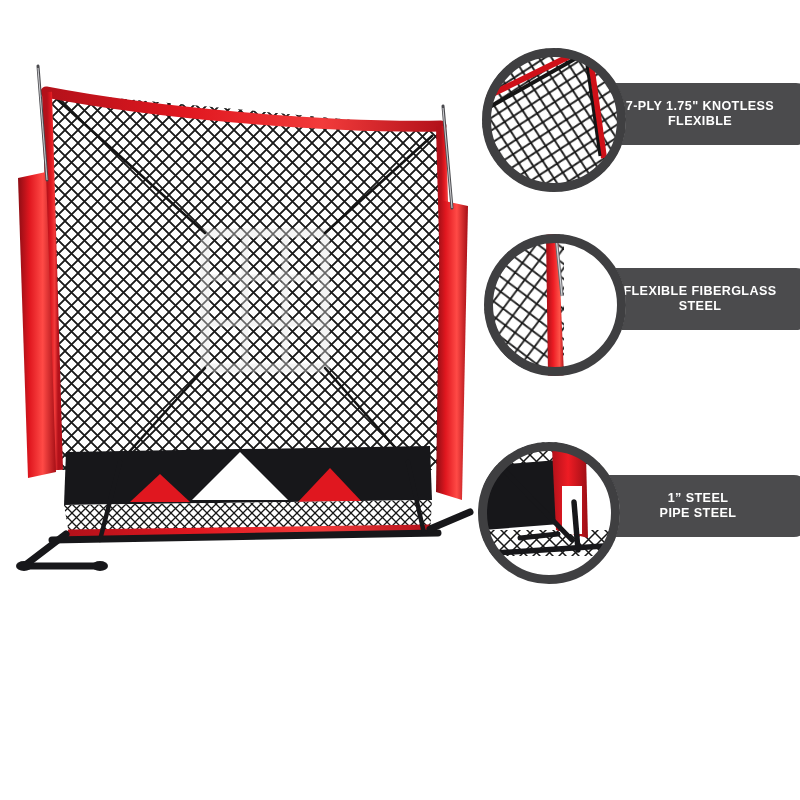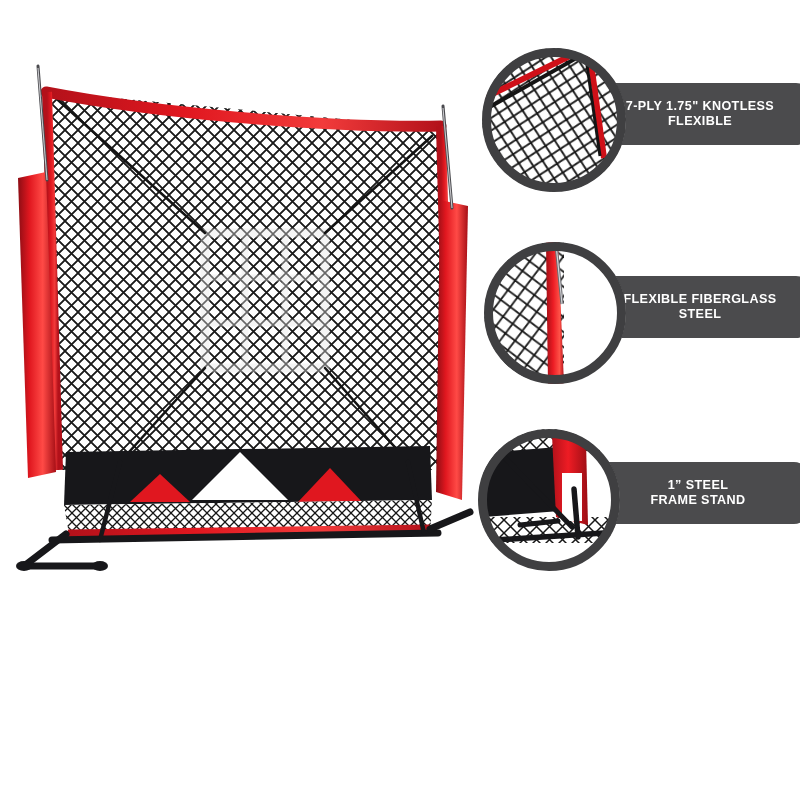"FLEXIBLE FIBERGLASS" div.callout { top: 242px -> 234px }
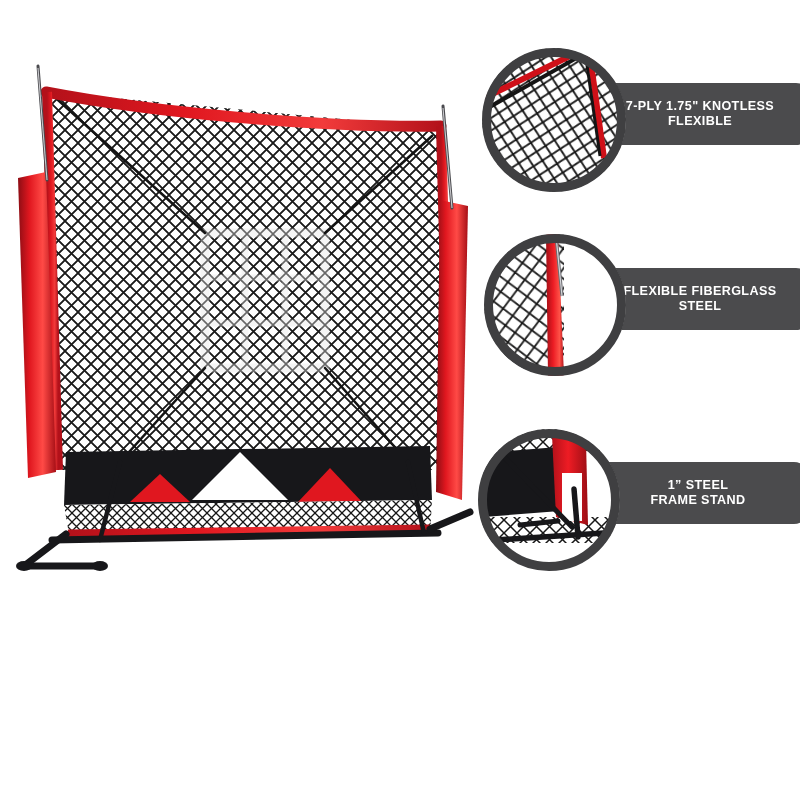"1” STEEL" div.callout { top: 429px -> 442px }
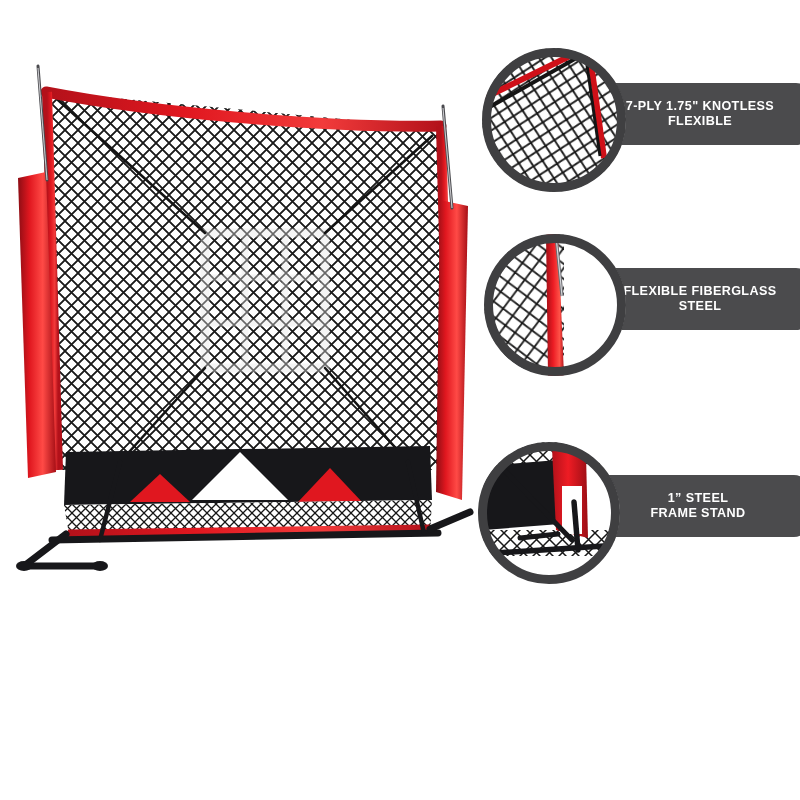"FRAME STAND" span { text: FRAME STAND -> PIPE STEEL }
